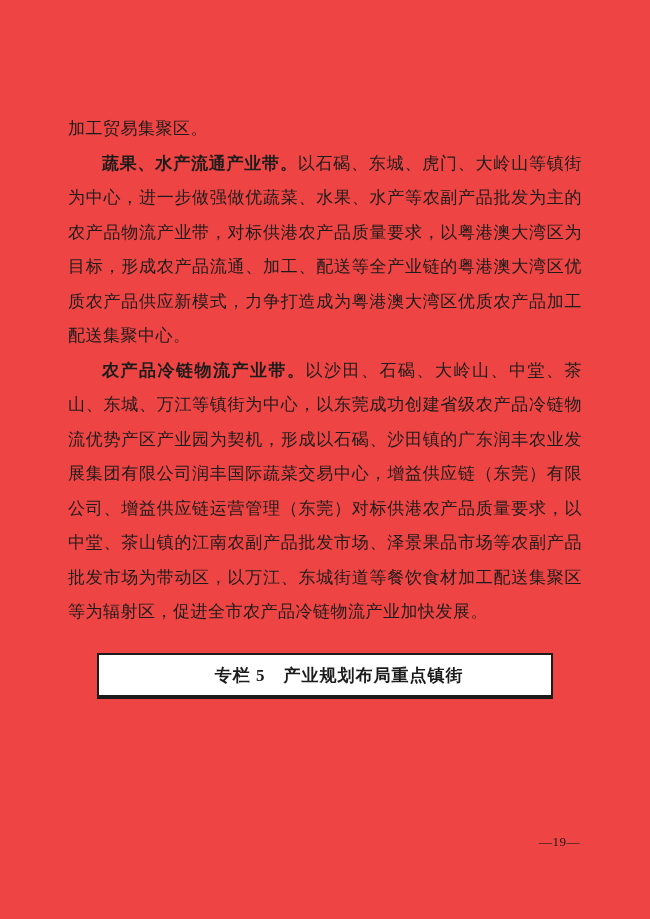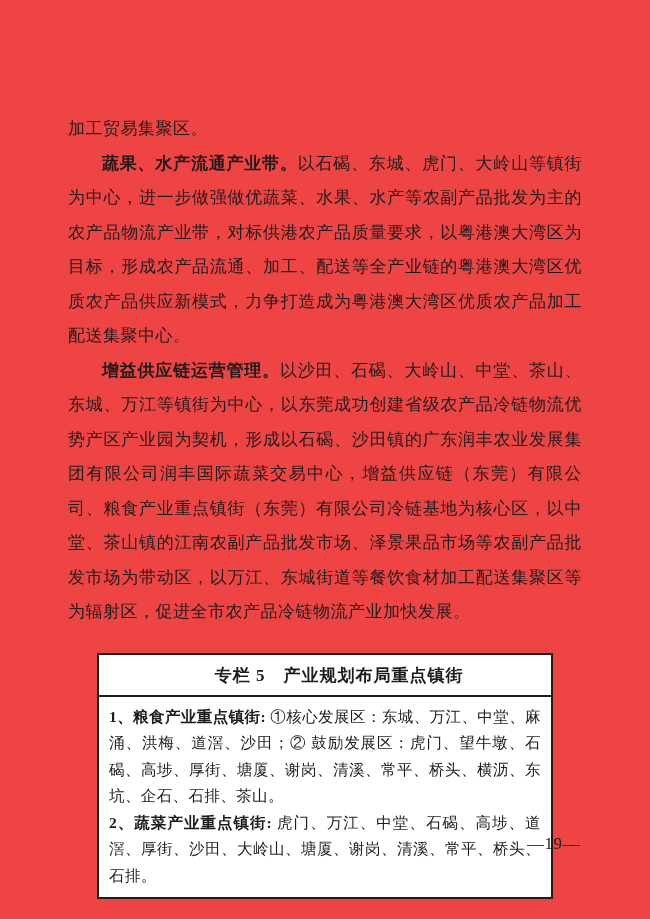"增益供应链运营管理。" span.lead { text: 增益供应链运营管理 -> 农产品冷链物流产业带 }
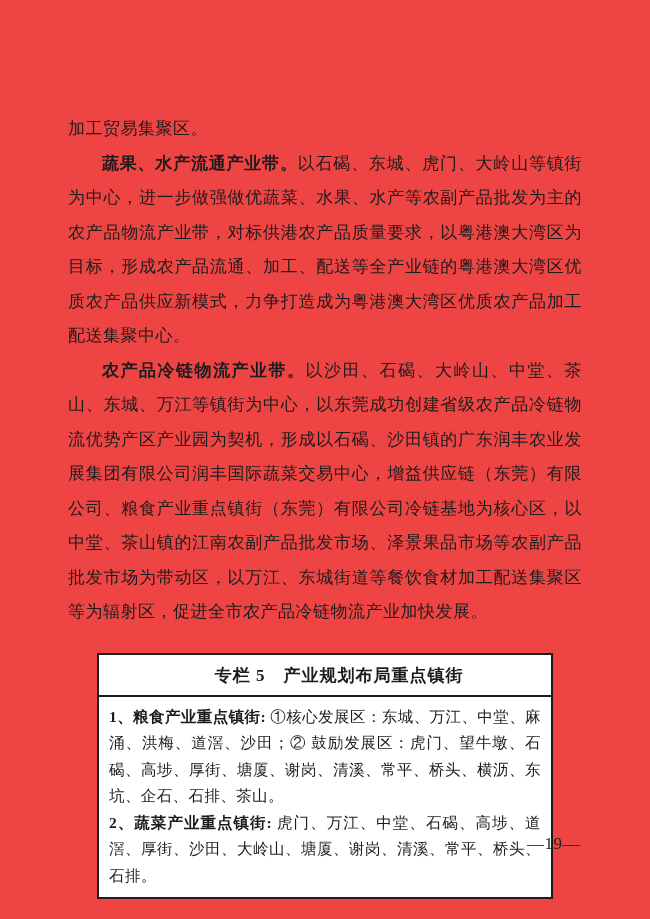"以沙田、石碣、大岭山、中堂、茶山、东城、万江等镇街为中心，以东莞成功创建省级农产" span { text: 粮食产业重点镇街（东莞）有限公司冷链基地为核心区 -> 增益供应链运营管理（东莞）对标供港农产品质量要求 }
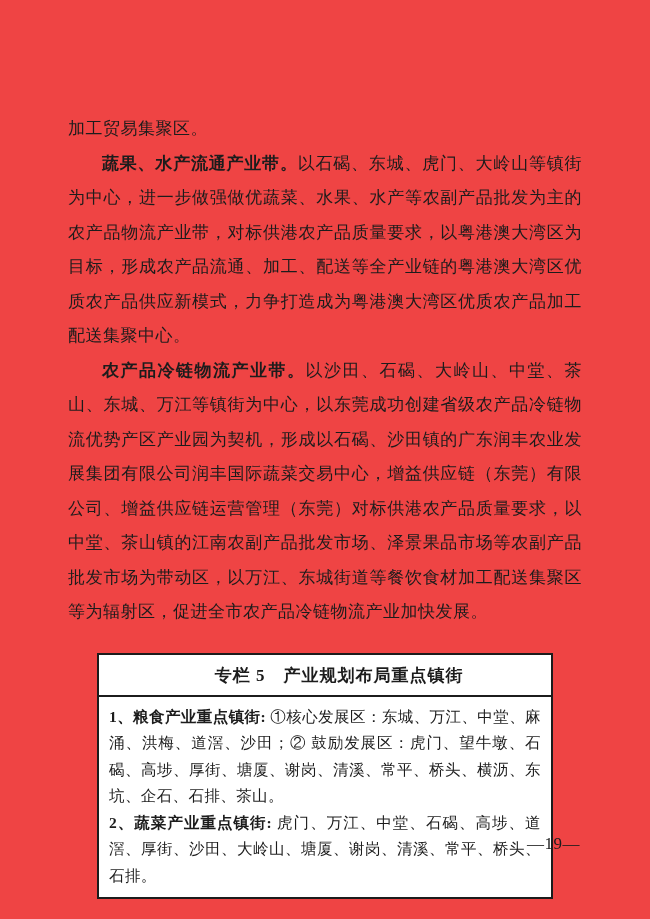"1、粮食产业重点镇街:" div.callout-body { html: <div> <p><span>1、粮食产业重点镇街:</span><span> ①核心发展区：东城、万江、中堂、麻涌、洪梅、道滘、沙田；② 鼓励发展区：虎门、望牛墩、石碣、高埗、厚街、塘厦、谢岗、清溪、常平、桥头、横沥、东坑、企石、石排、茶山。</span></p> <p><span>2、蔬菜产业重点镇街:</span><span> 虎门、万江、中堂、石碣、高埗、道滘、厚街、沙田、大岭山、塘厦、谢岗、清溪、常平、桥头、石排。</span></p> </div> -> none }
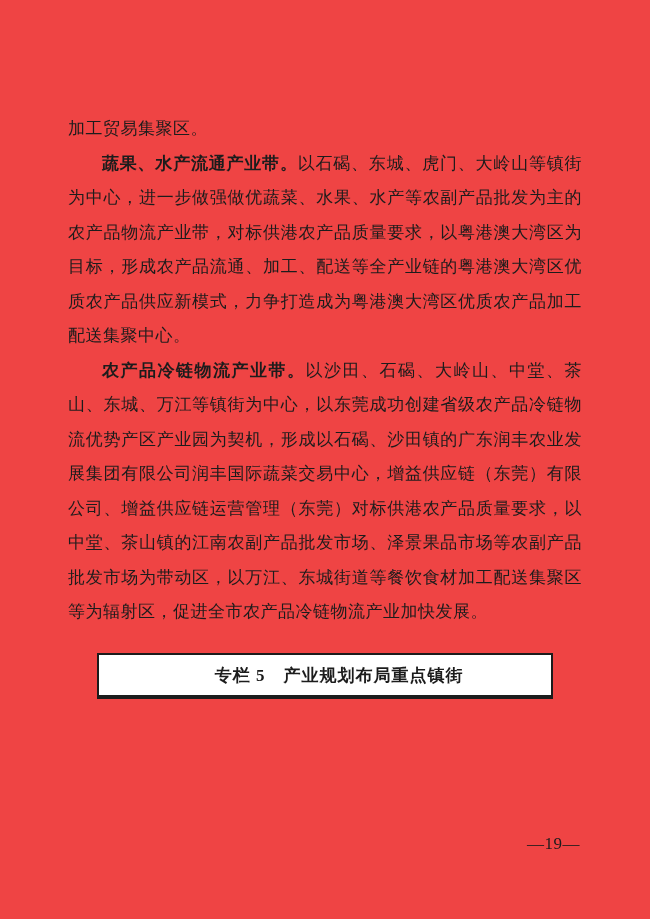"—19—" .page-number { font-size: 17px -> 13px }
